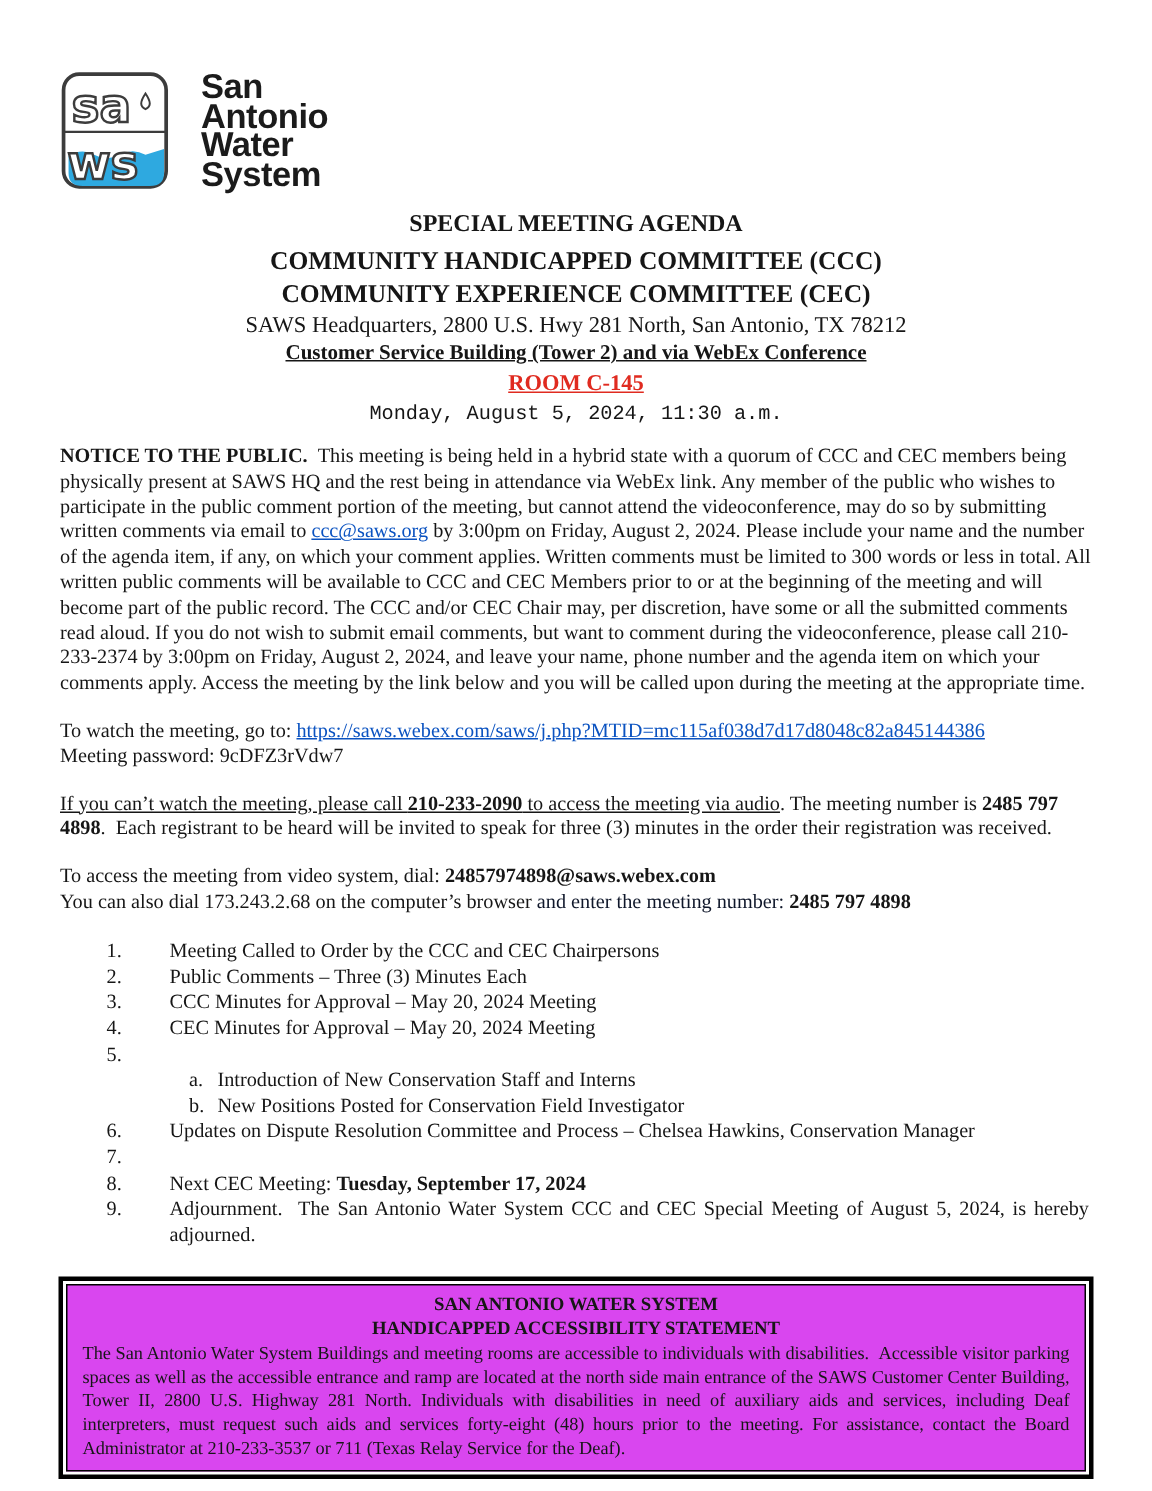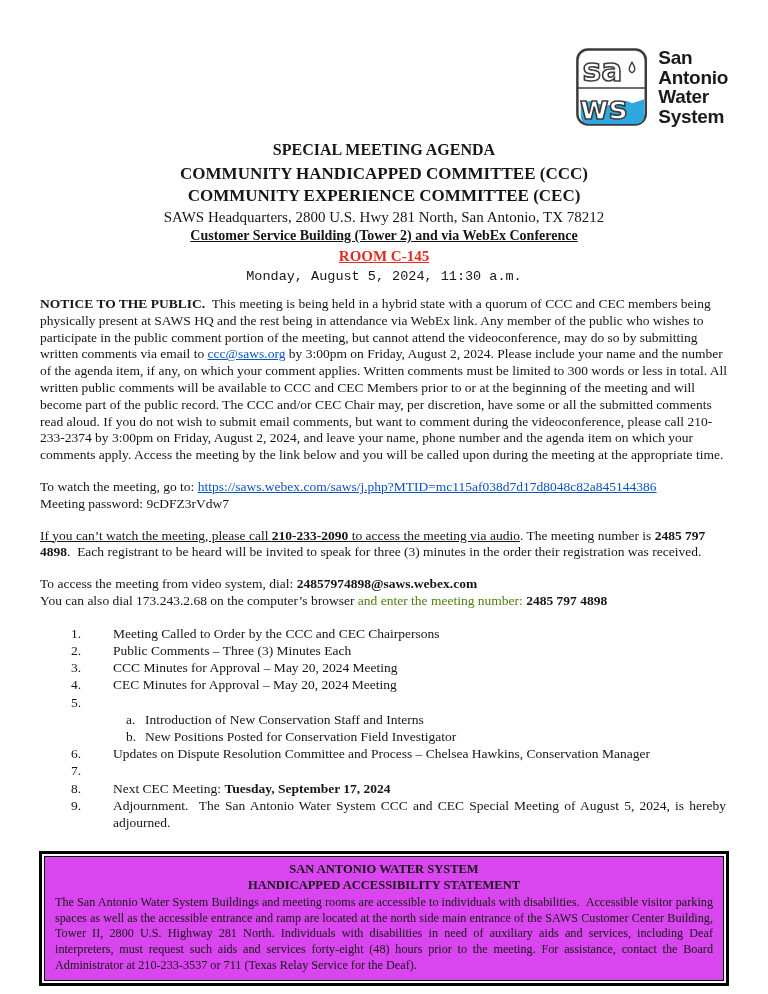"sa" .logo-row { gap: 7px -> 18px; justify-content: flex-end -> flex-start }
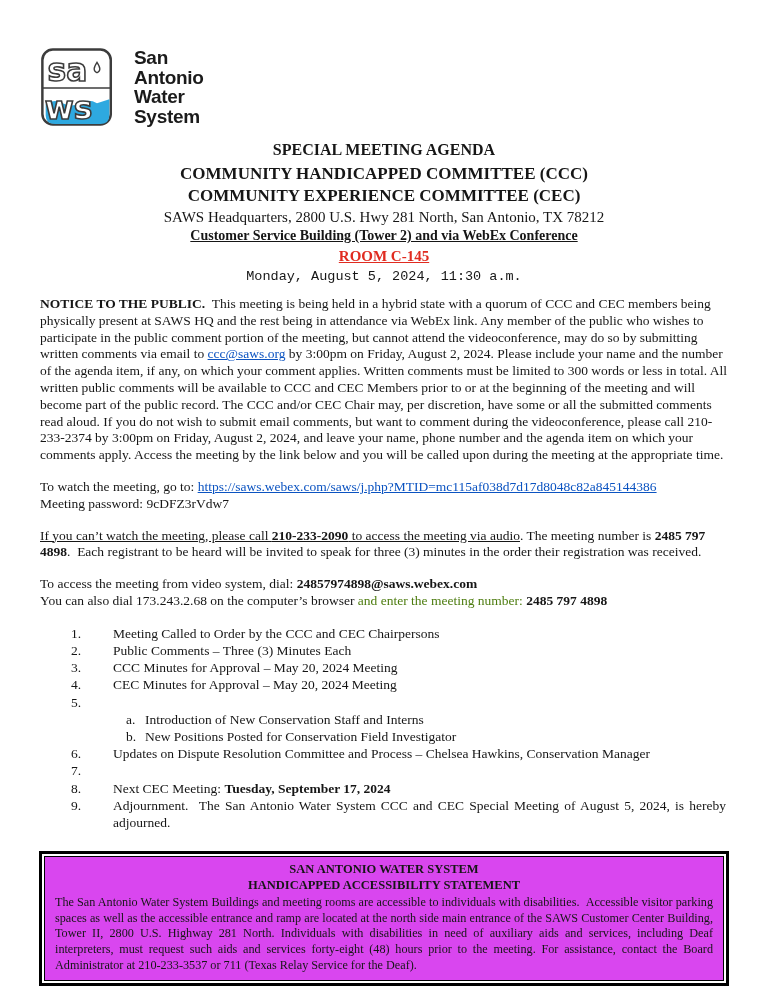"San" .logo-text { font-size: 19px -> 23px }
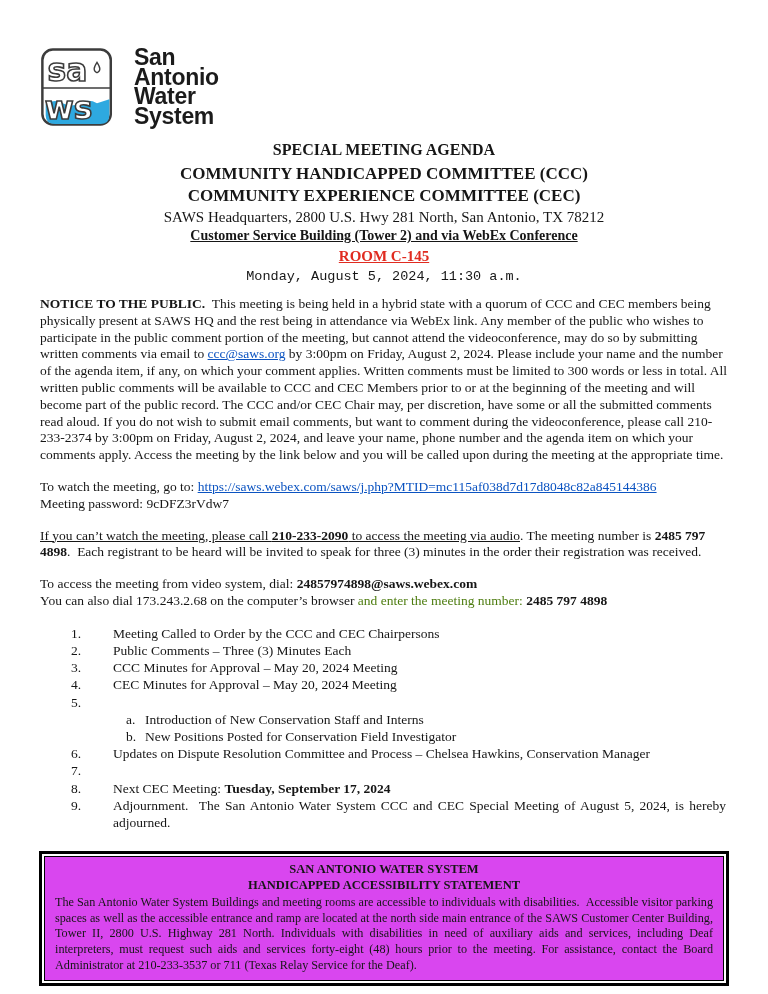"and enter the meeting number:" .dim { color: #4d7c0f -> #0f172a }
